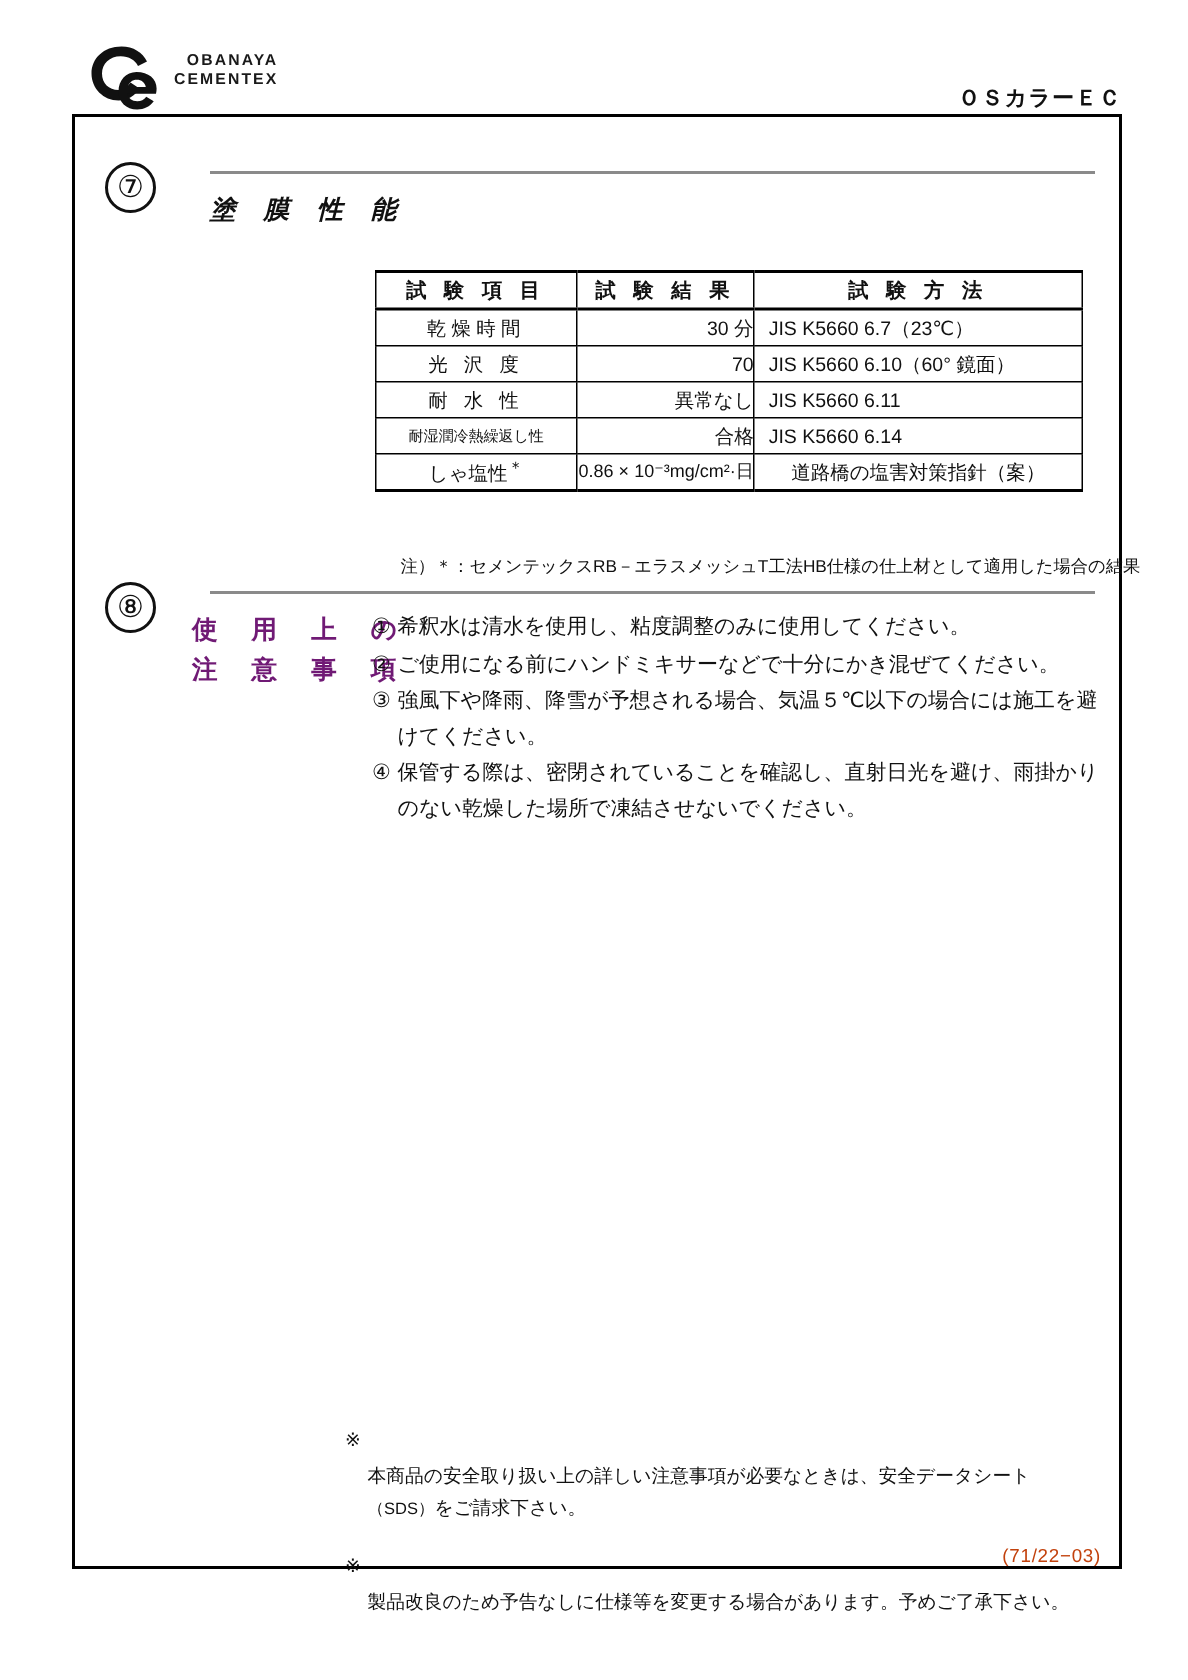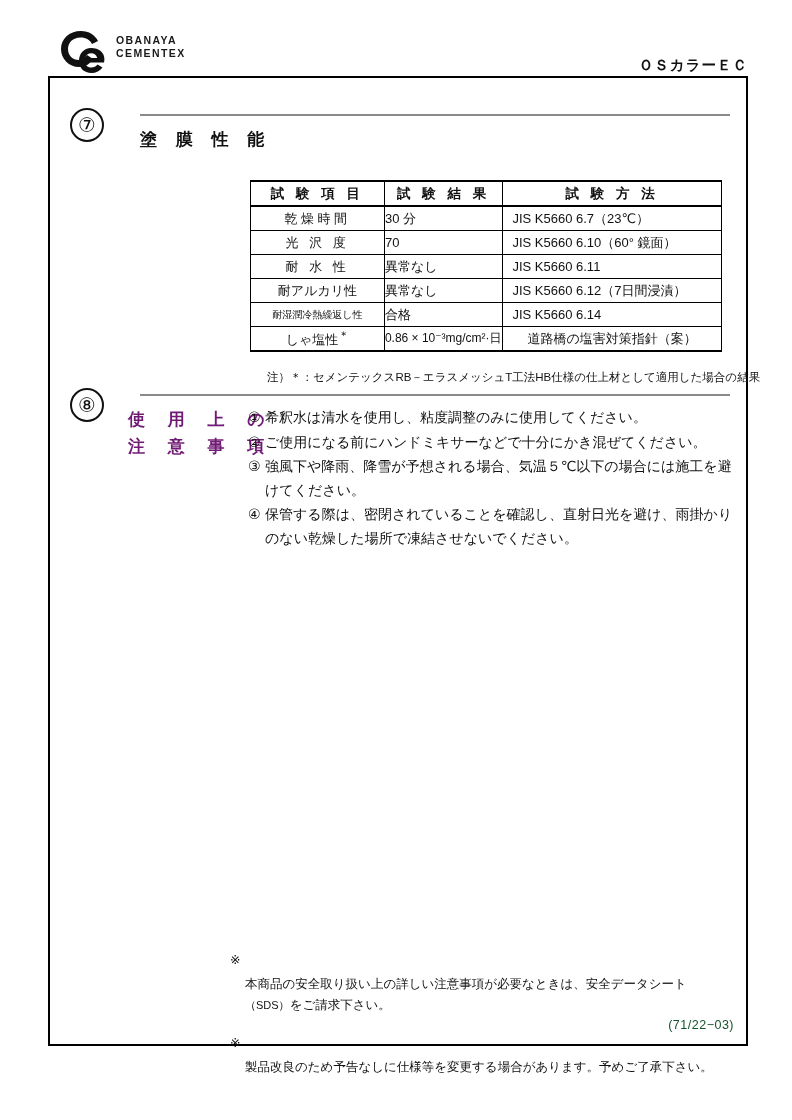"OBANAYA" .masthead { text-align: none -> right }
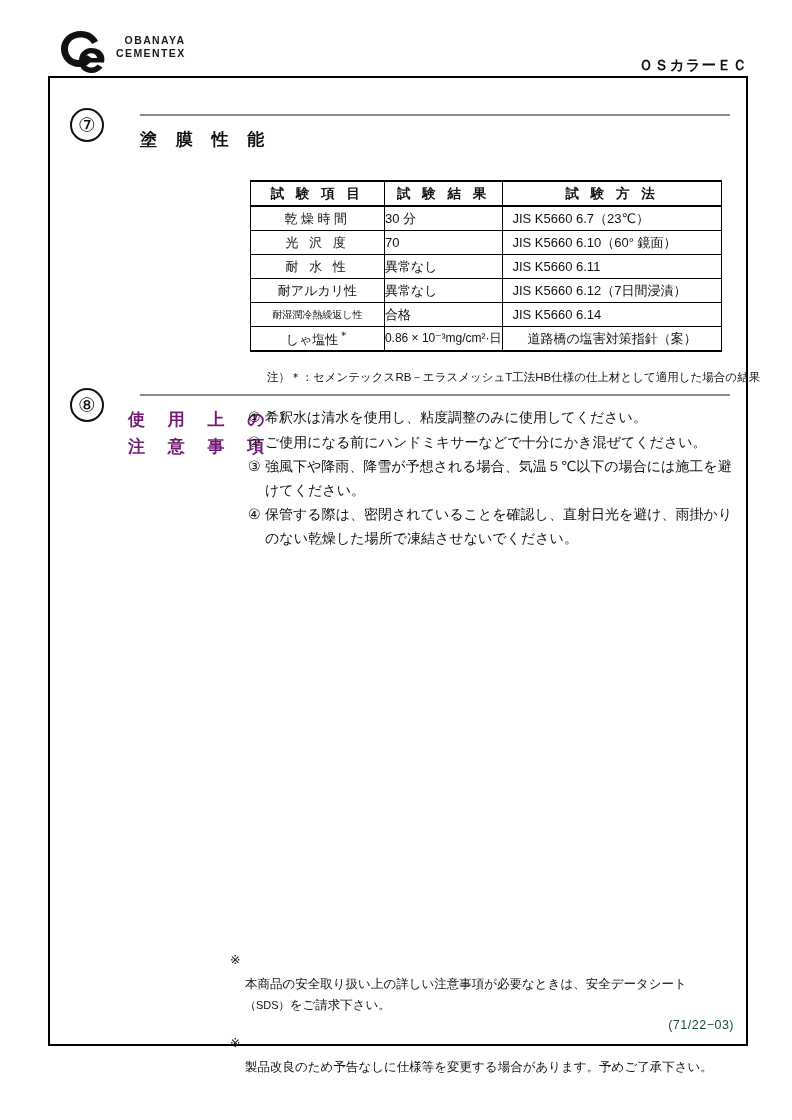"塗 膜 性 能" .sec-title { font-style: none -> italic }
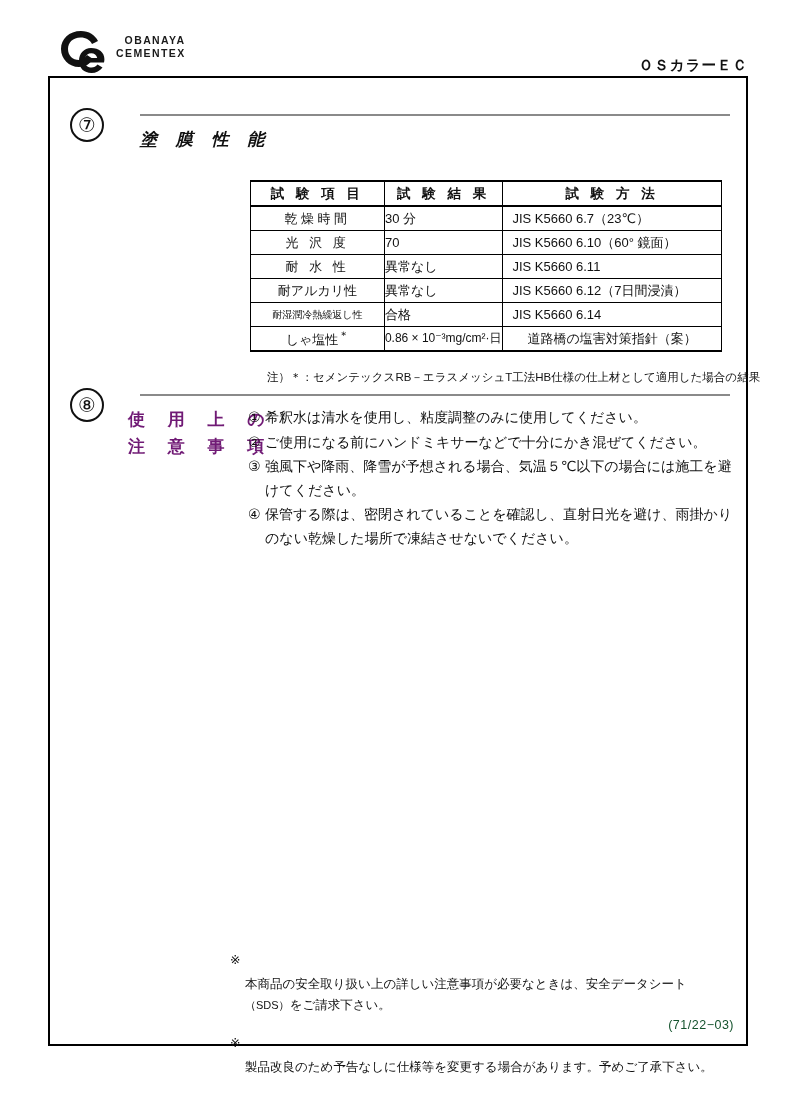"30 分" .col-result { text-align: left -> right }
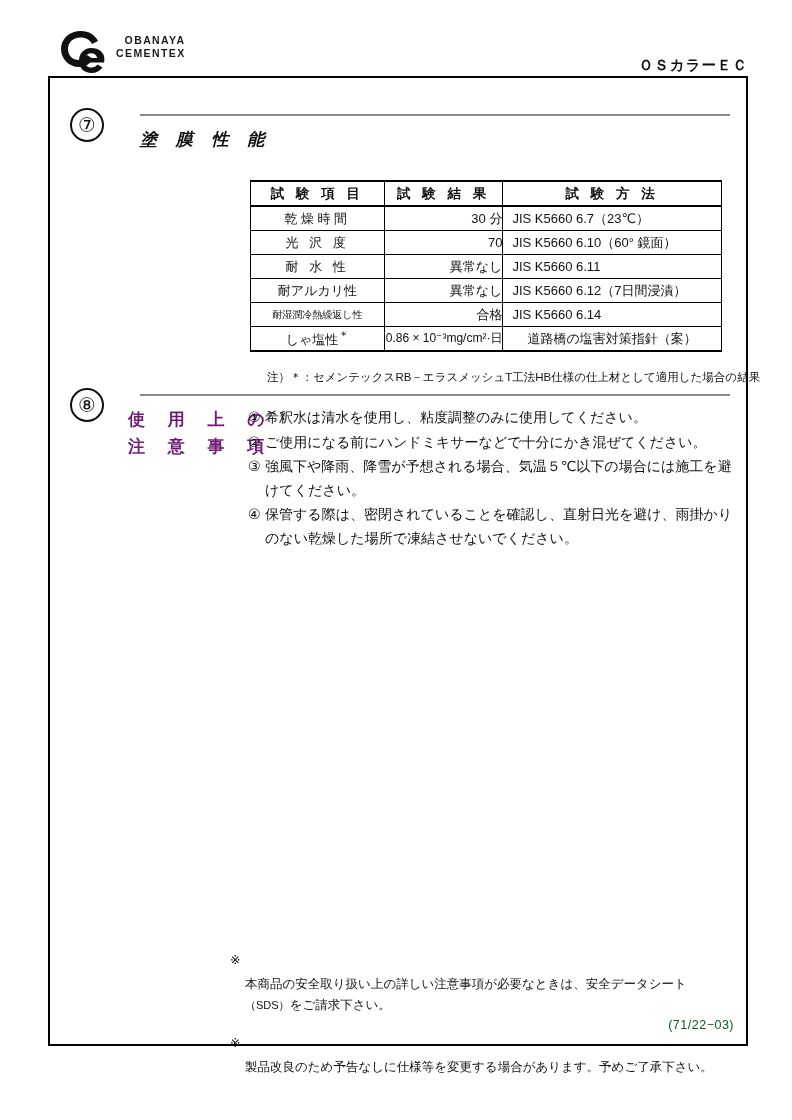"耐アルカリ性" tr { html: <tr> <td>耐アルカリ性</td> <td>異常なし</td> <td>JIS K5660 6.12（7日間浸漬）</td> </tr> -> none }
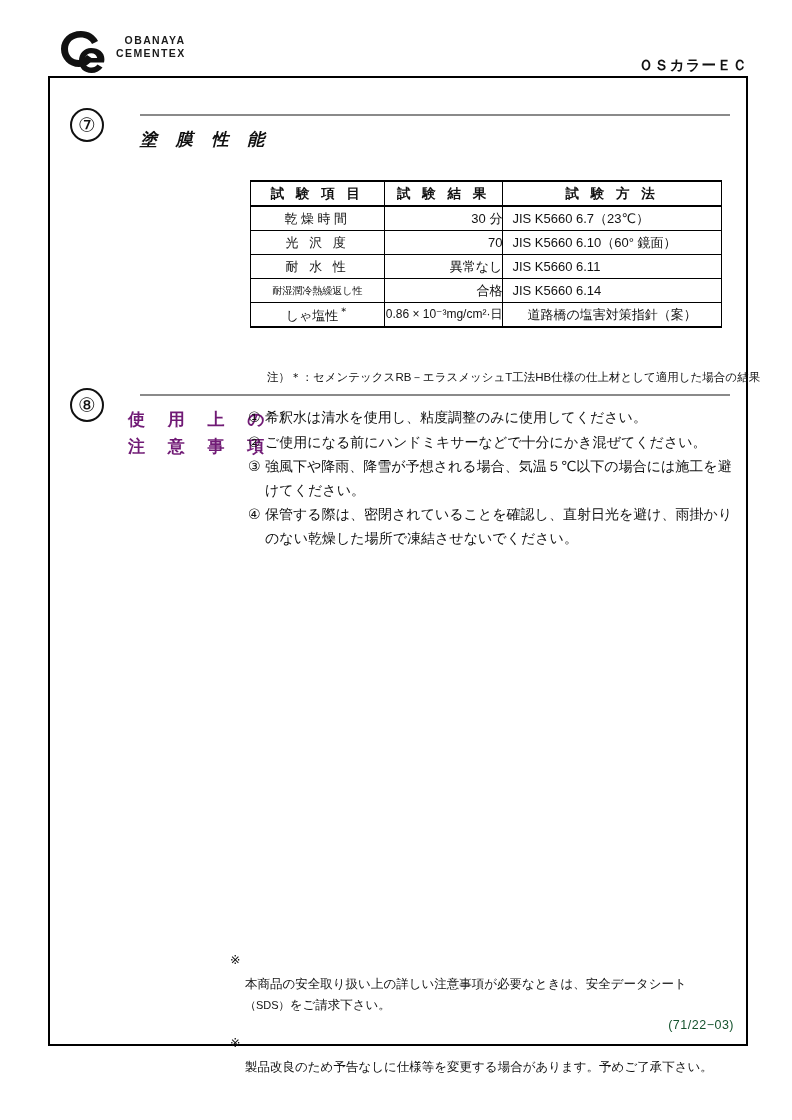"(71/22−03)" .doc-code { bottom: 12px -> 0; color: #14532d -> #c2410c }
